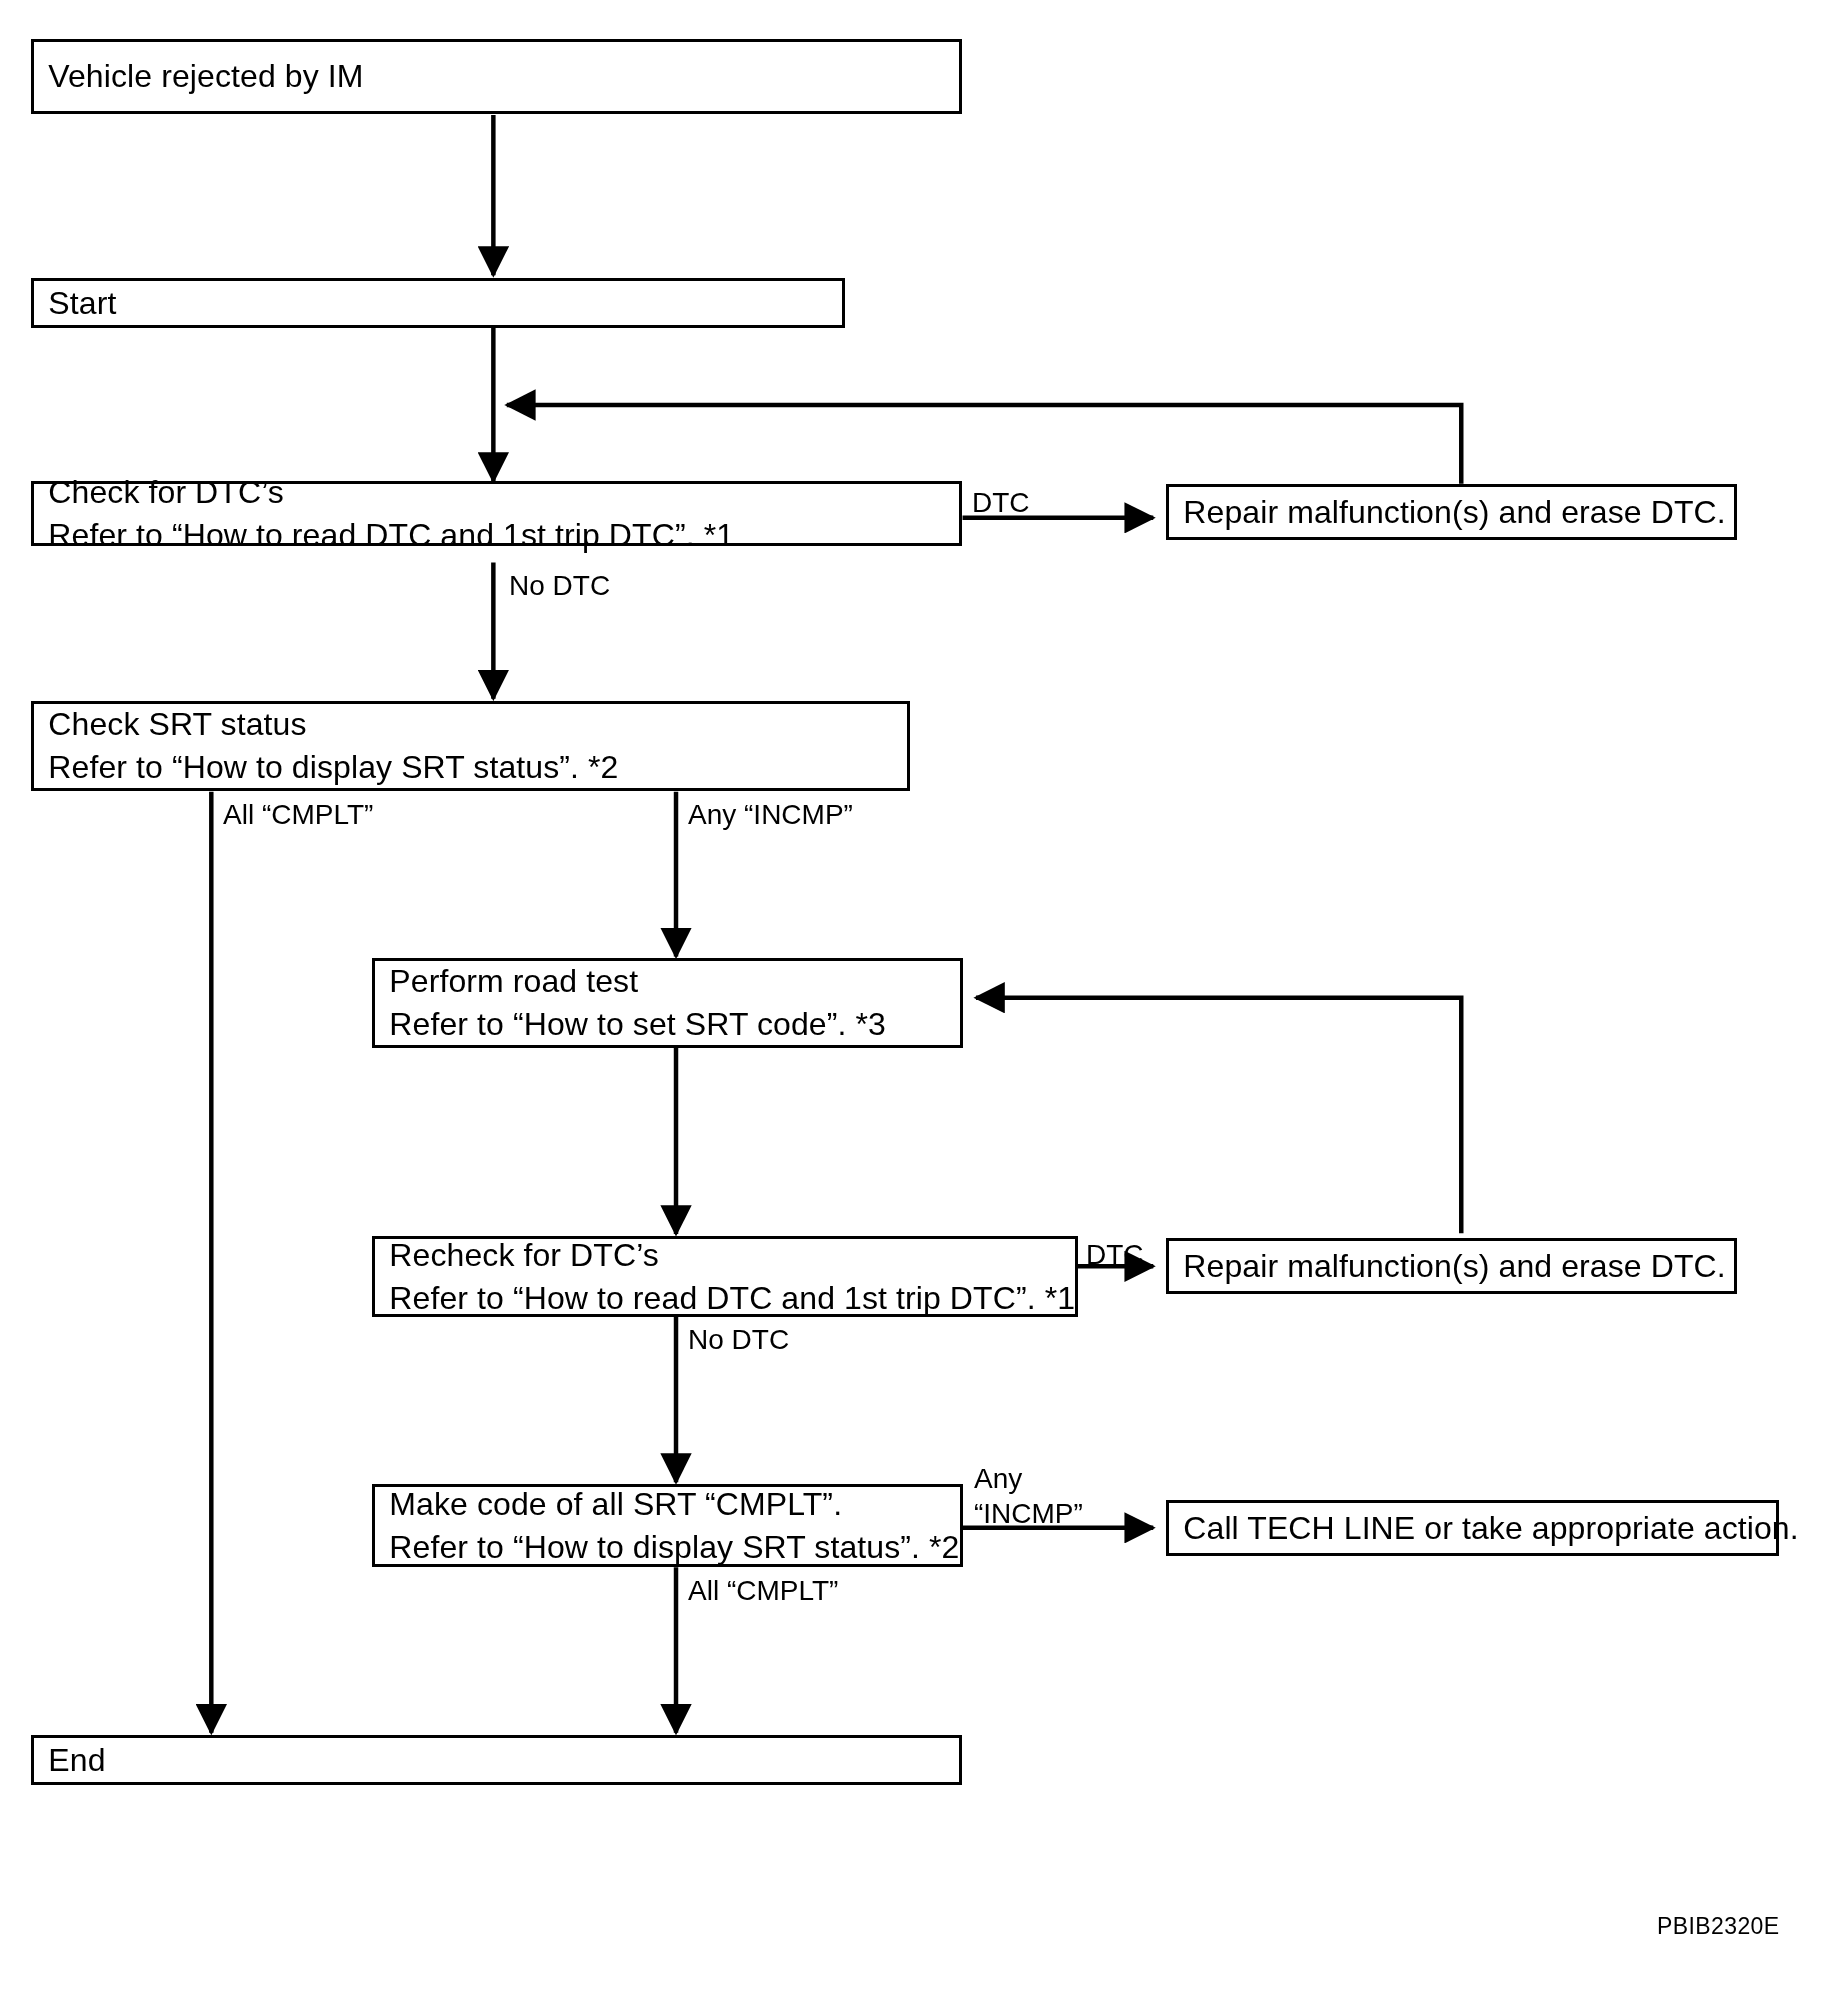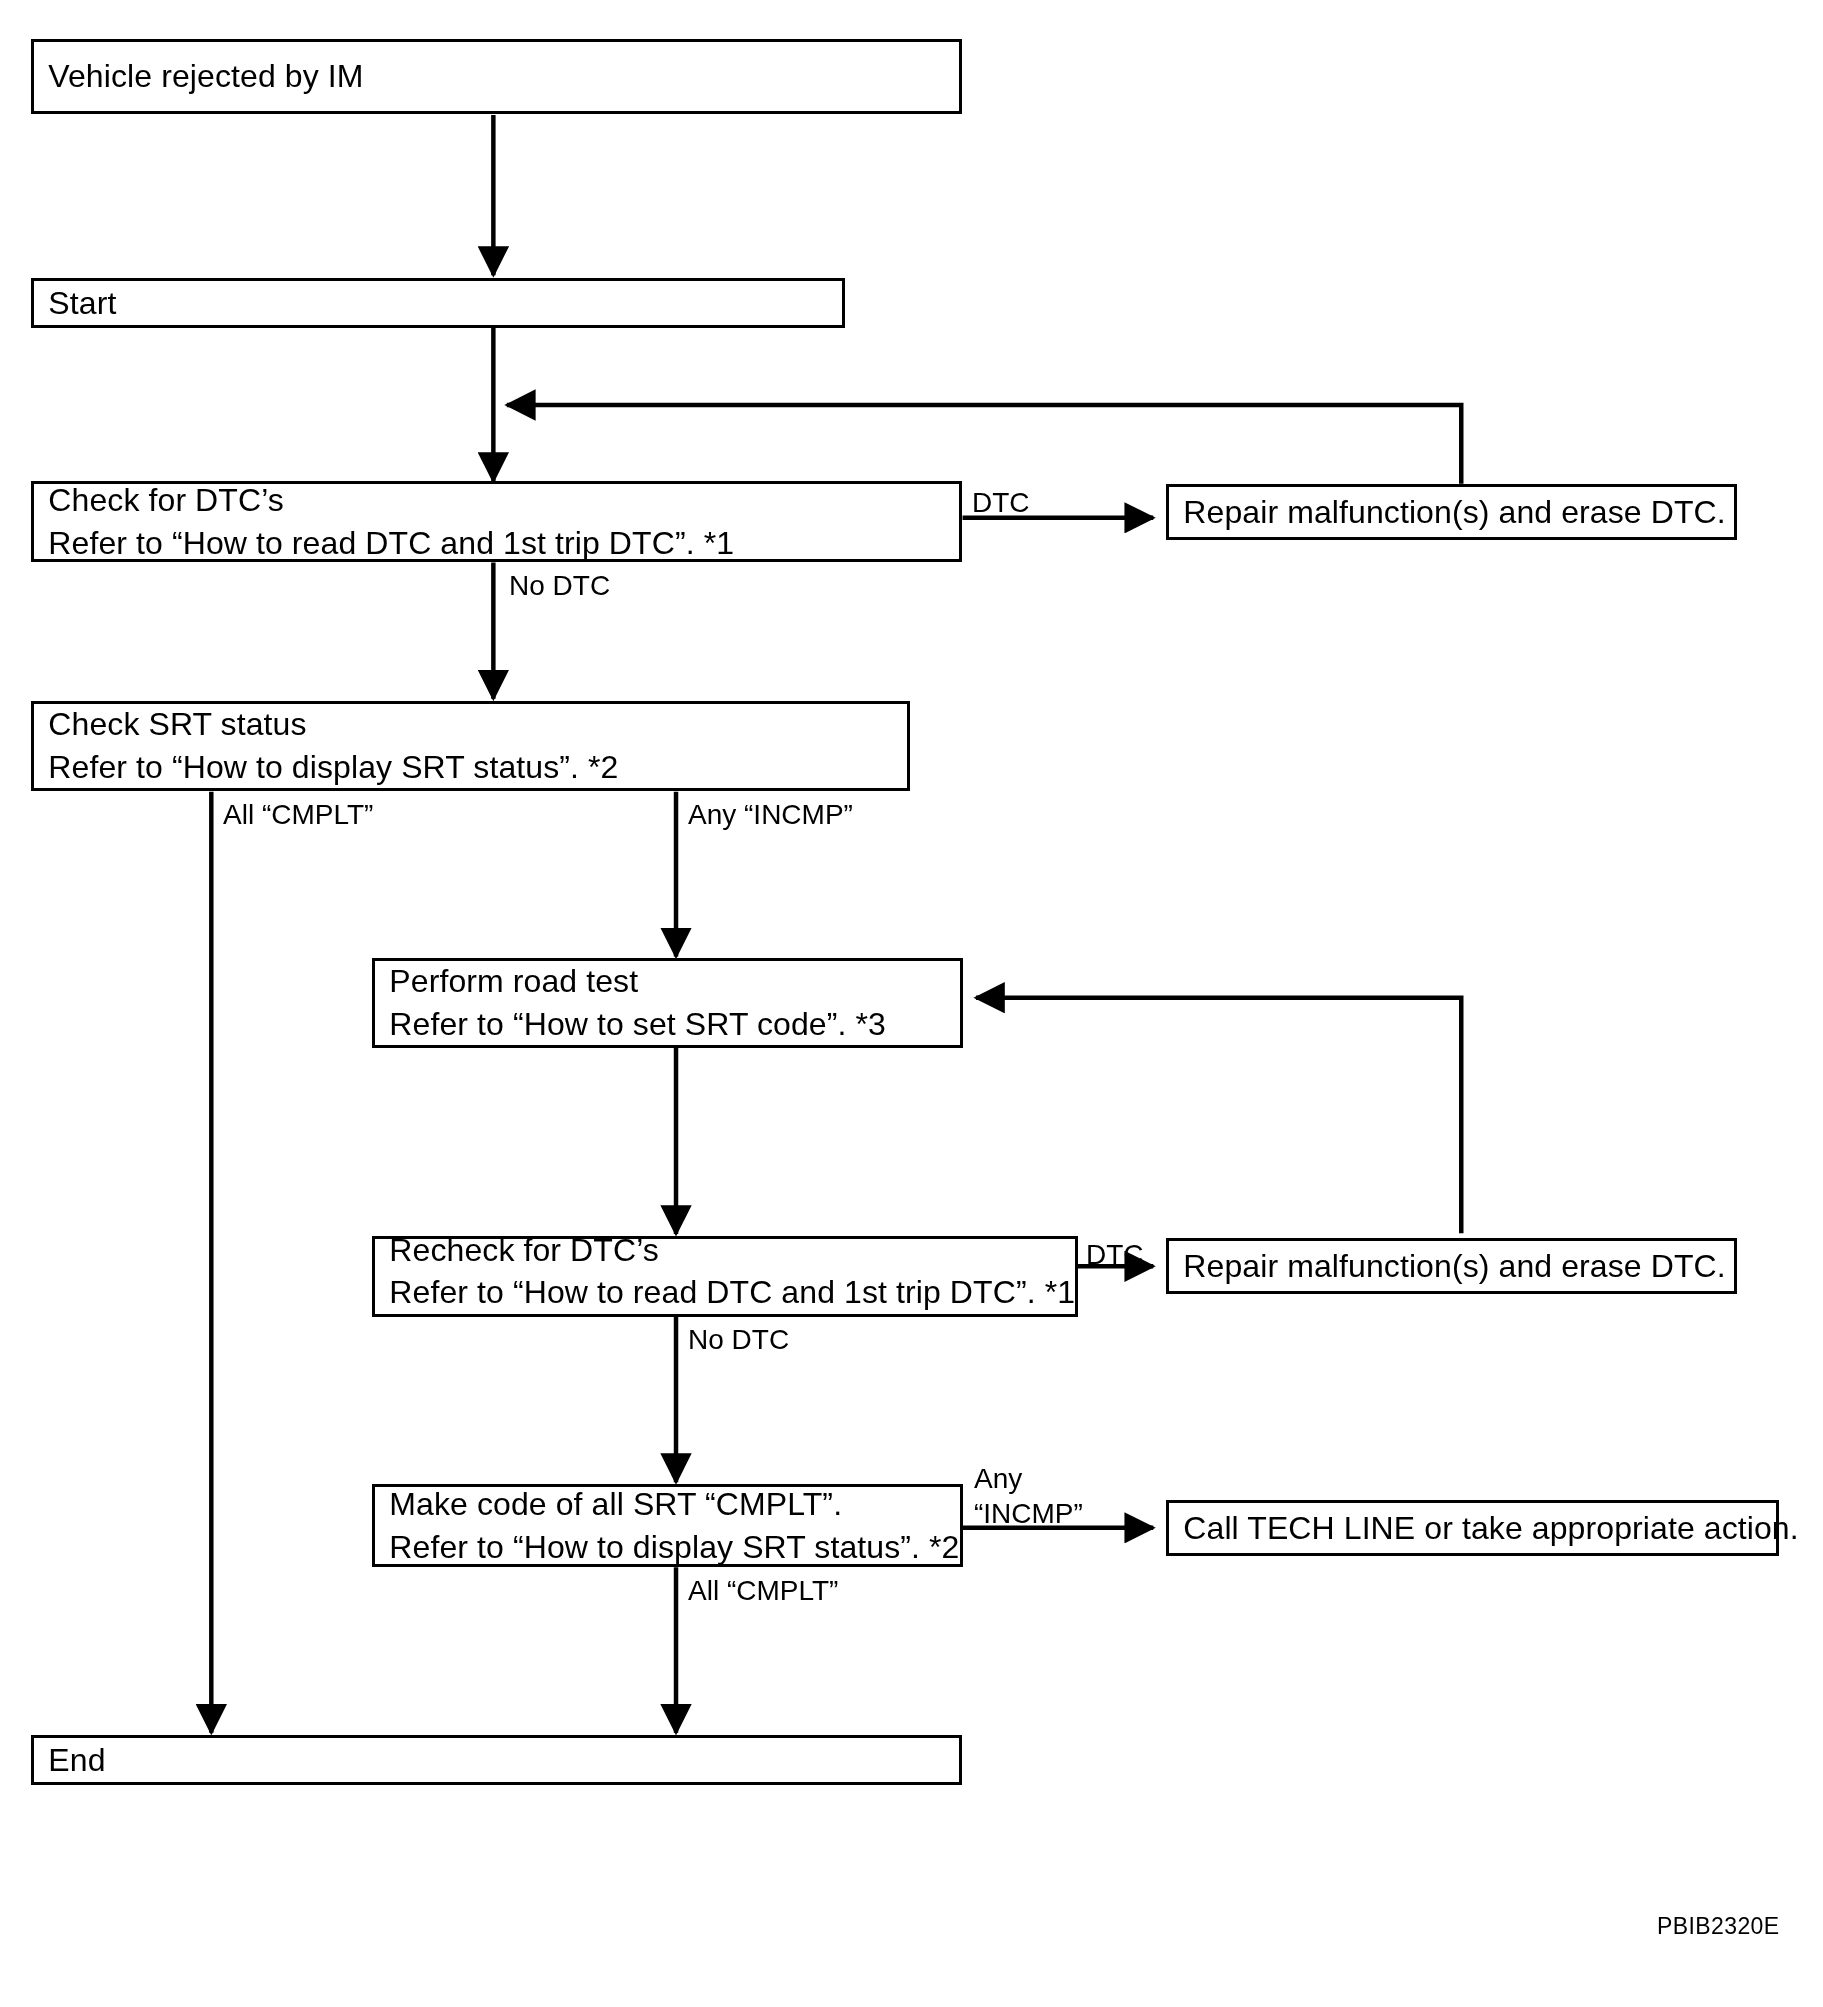"Check for DTC’s" div.node { height: 81px -> 65px }
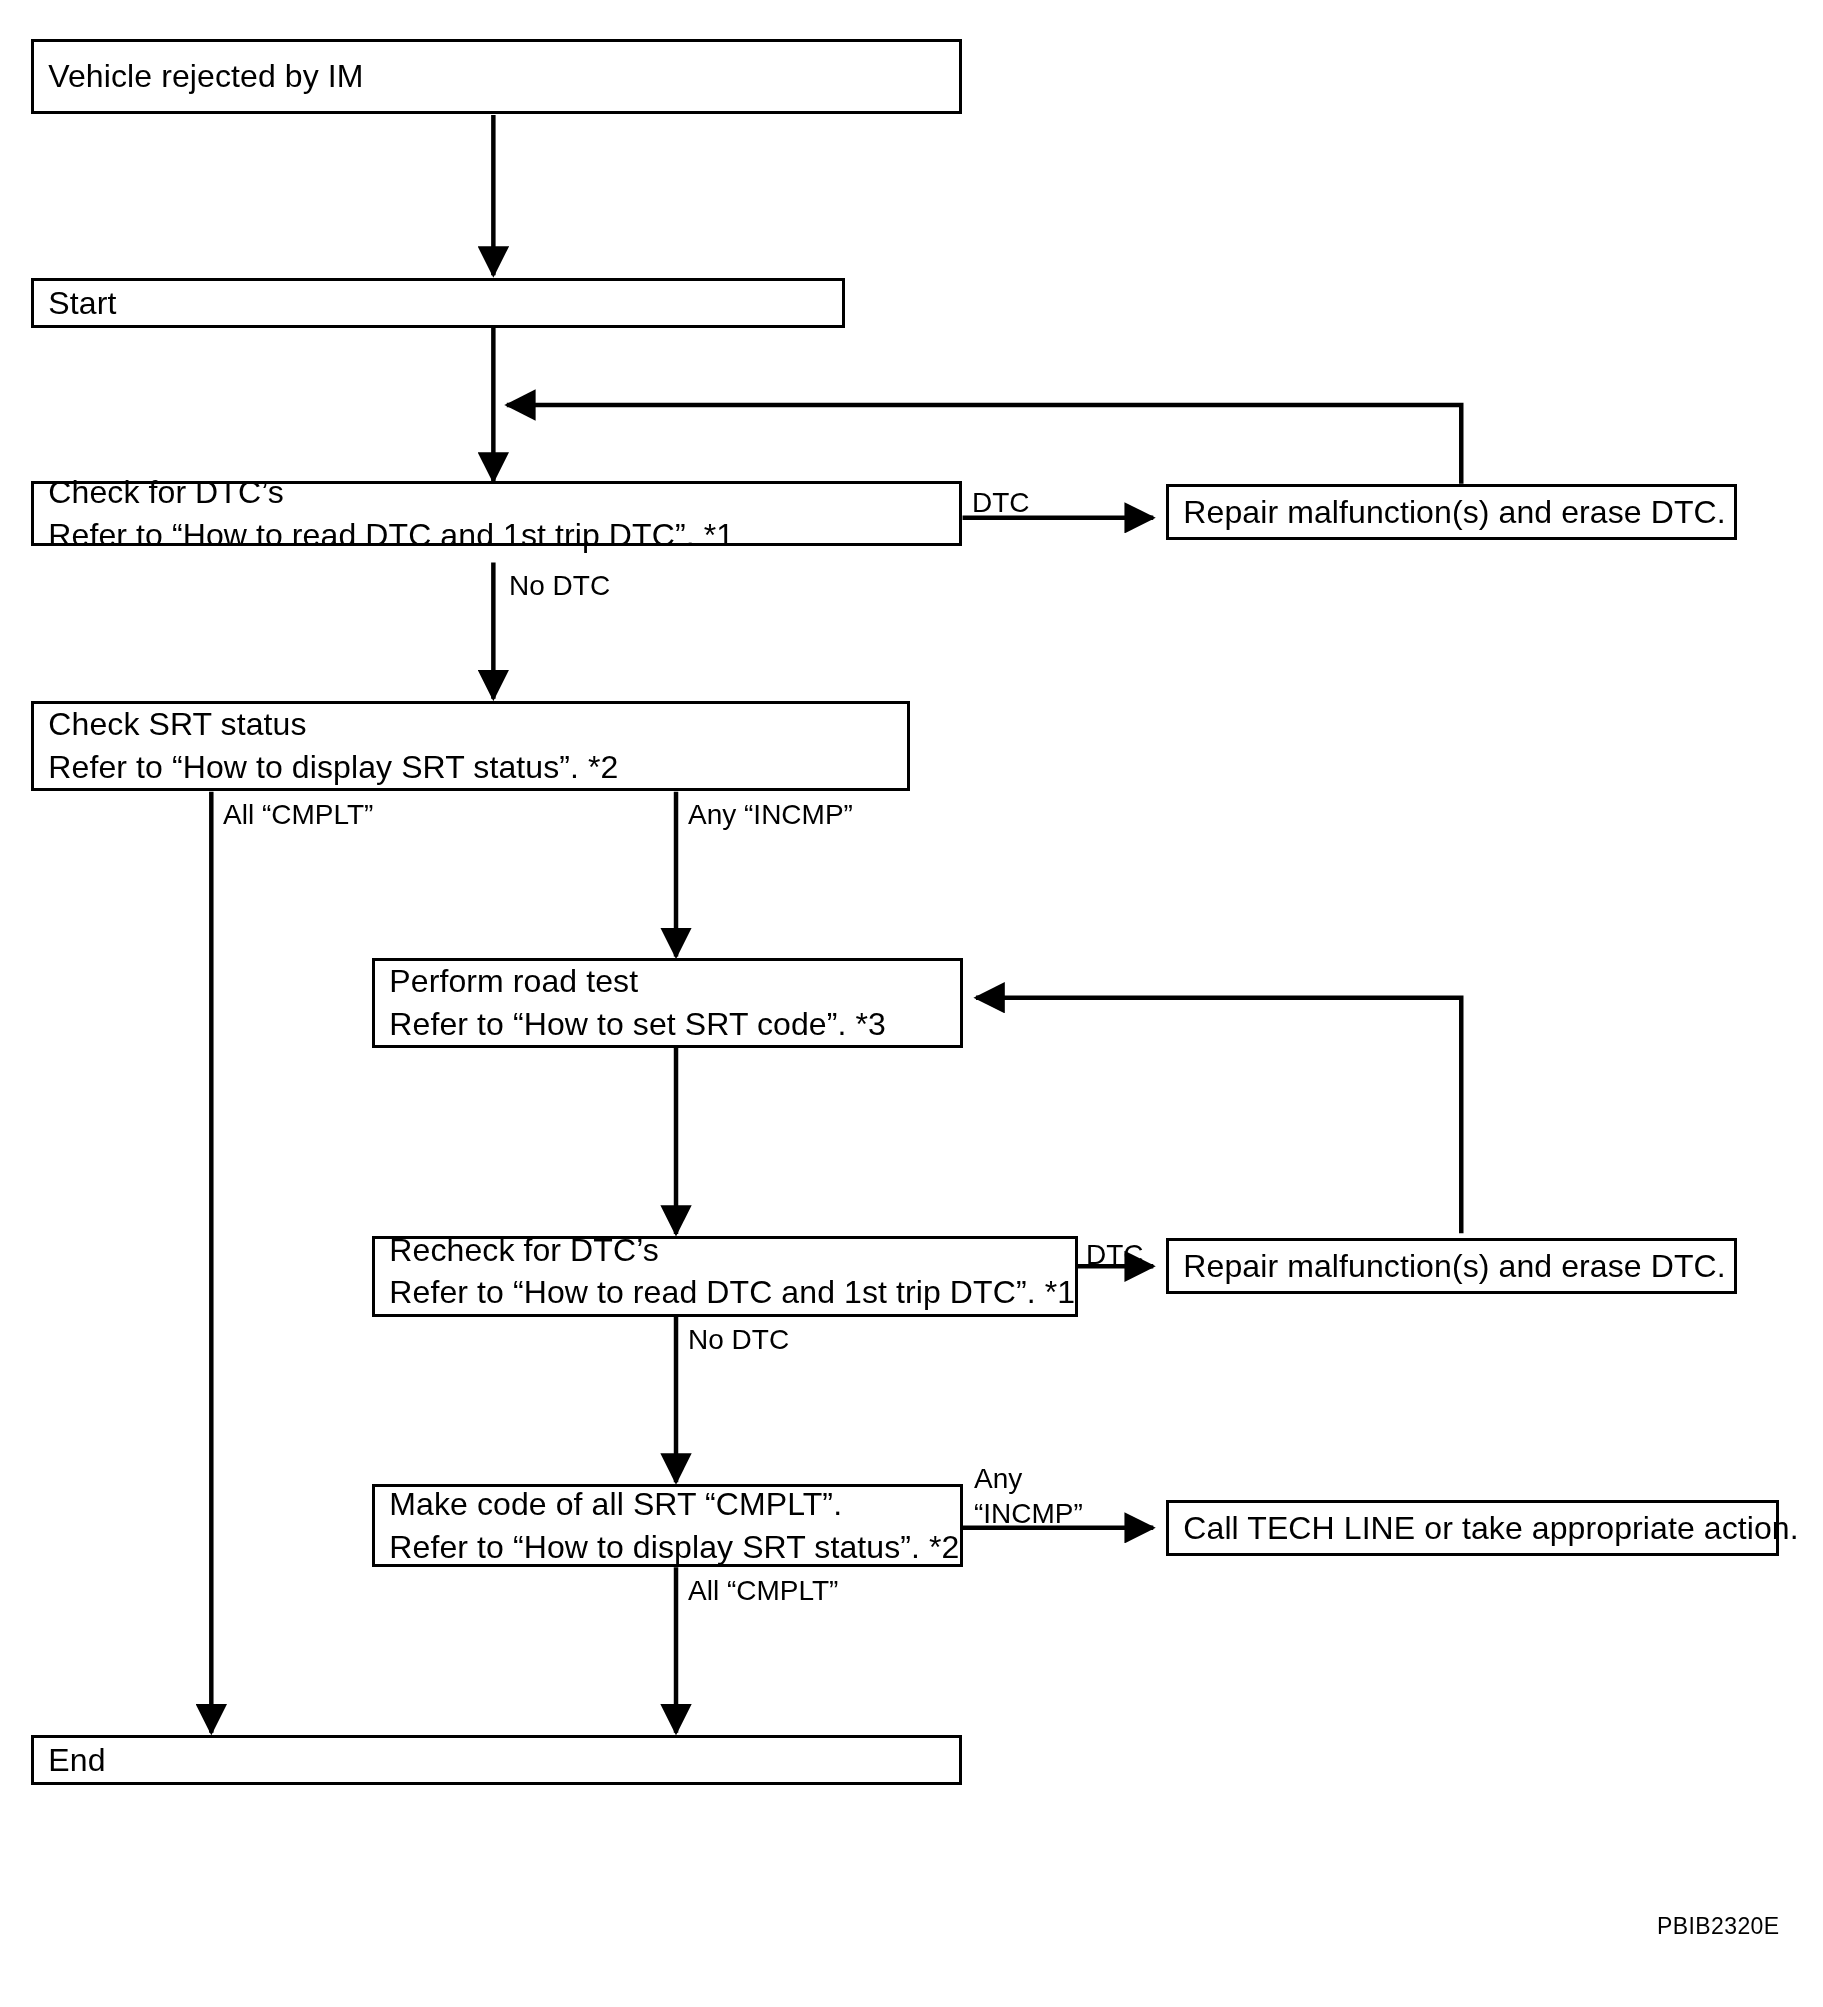"Recheck for DTC’s" div.node { justify-content: flex-end -> none }
